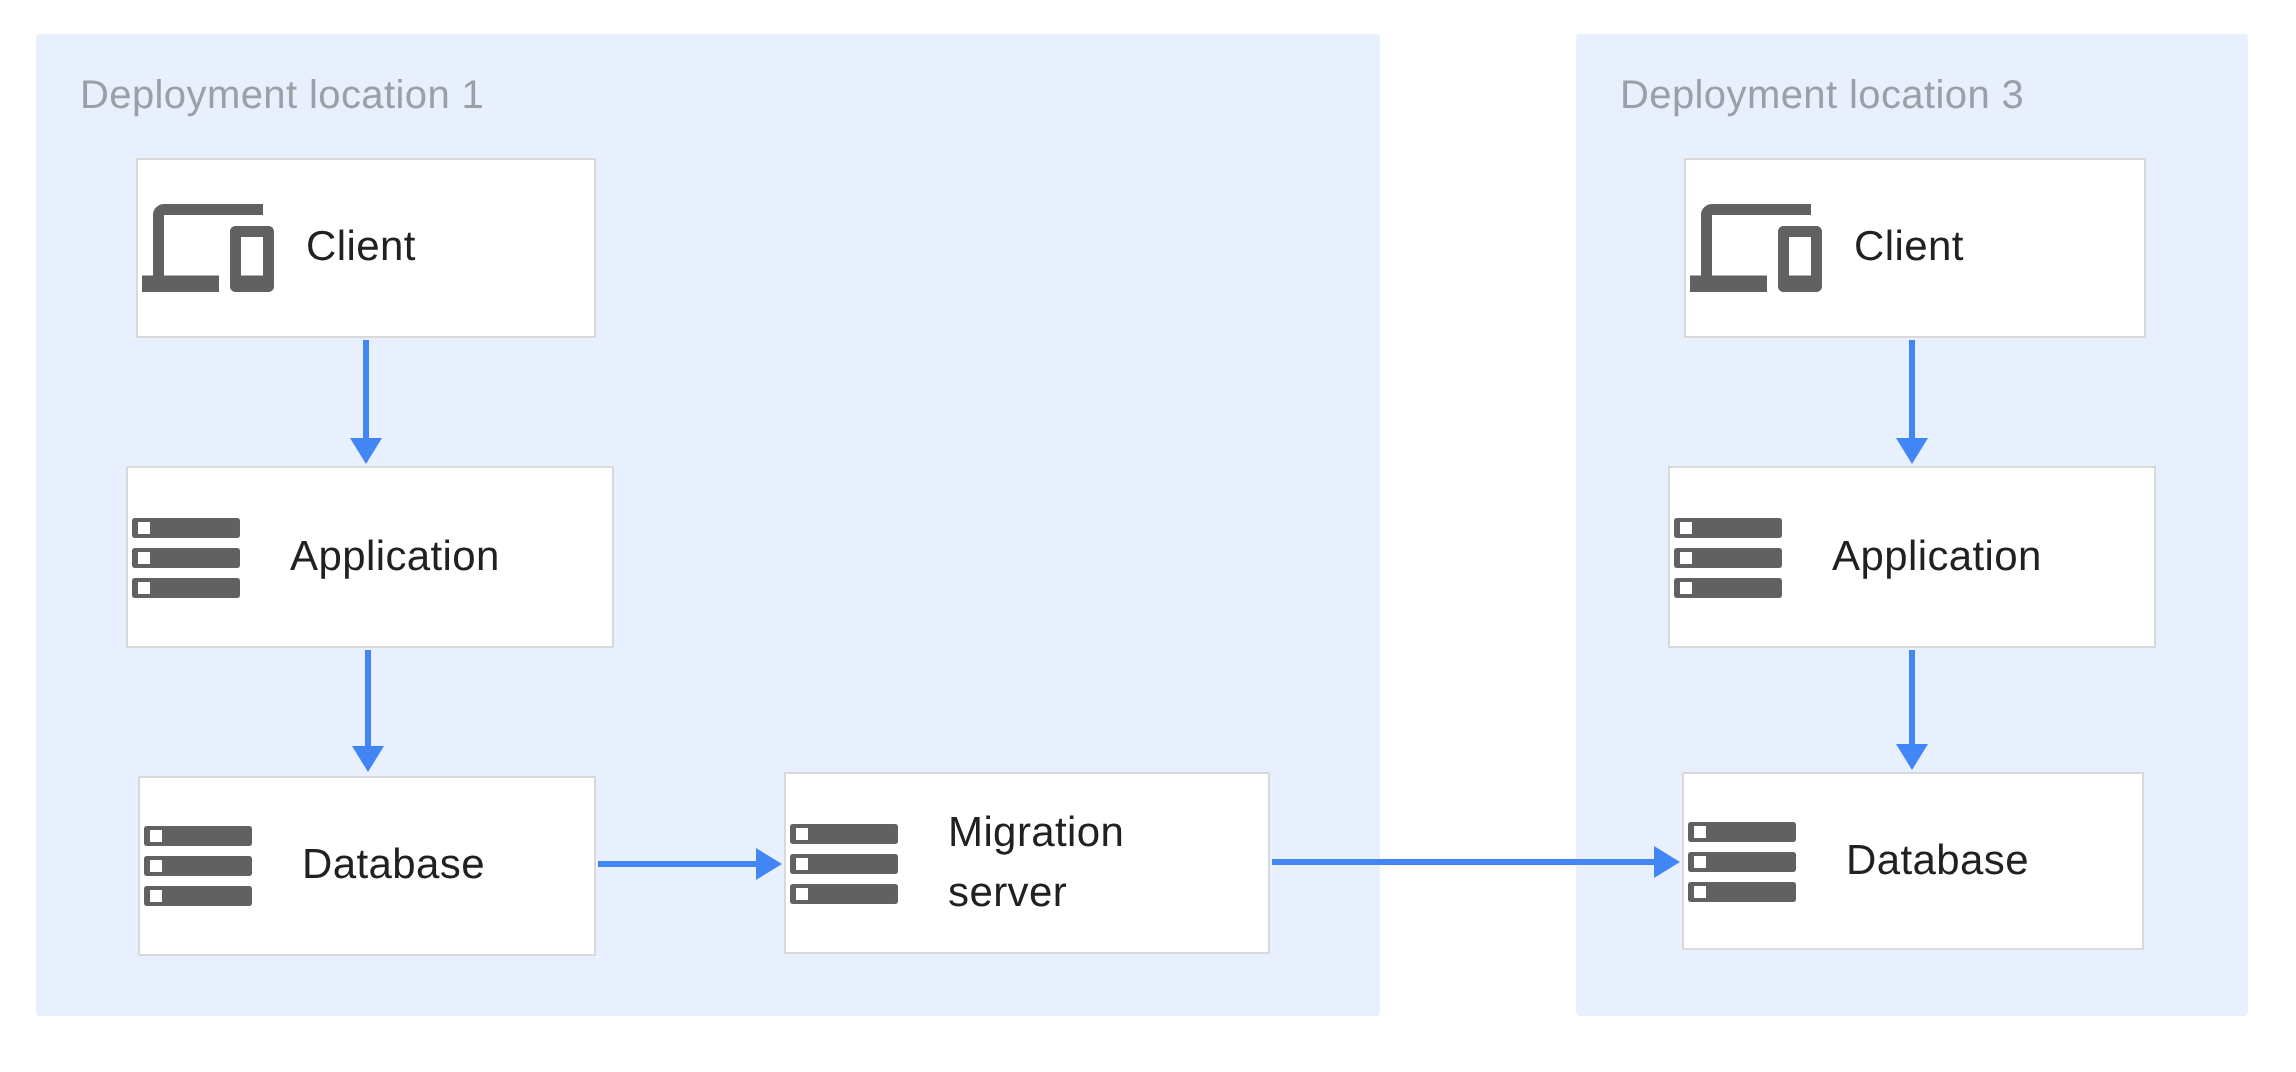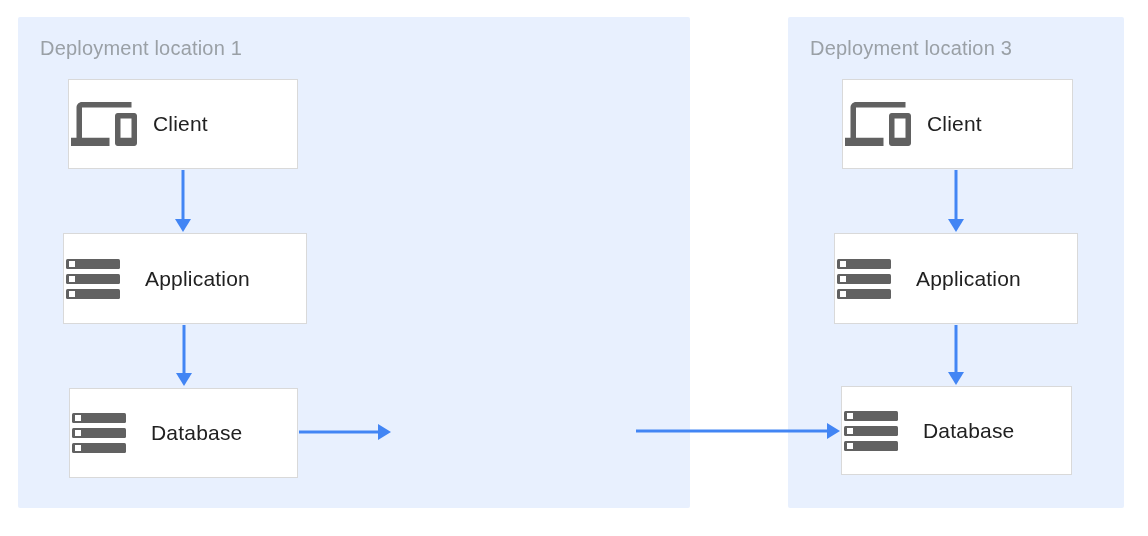"Migration server" div.node { html: none -> <div> <span> <svg> <rect></rect> <rect></rect> <rect></rect> <rect></rect> <rect></rect> <rect></rect> </svg> </span> <span>Migration server</span> </div> }
